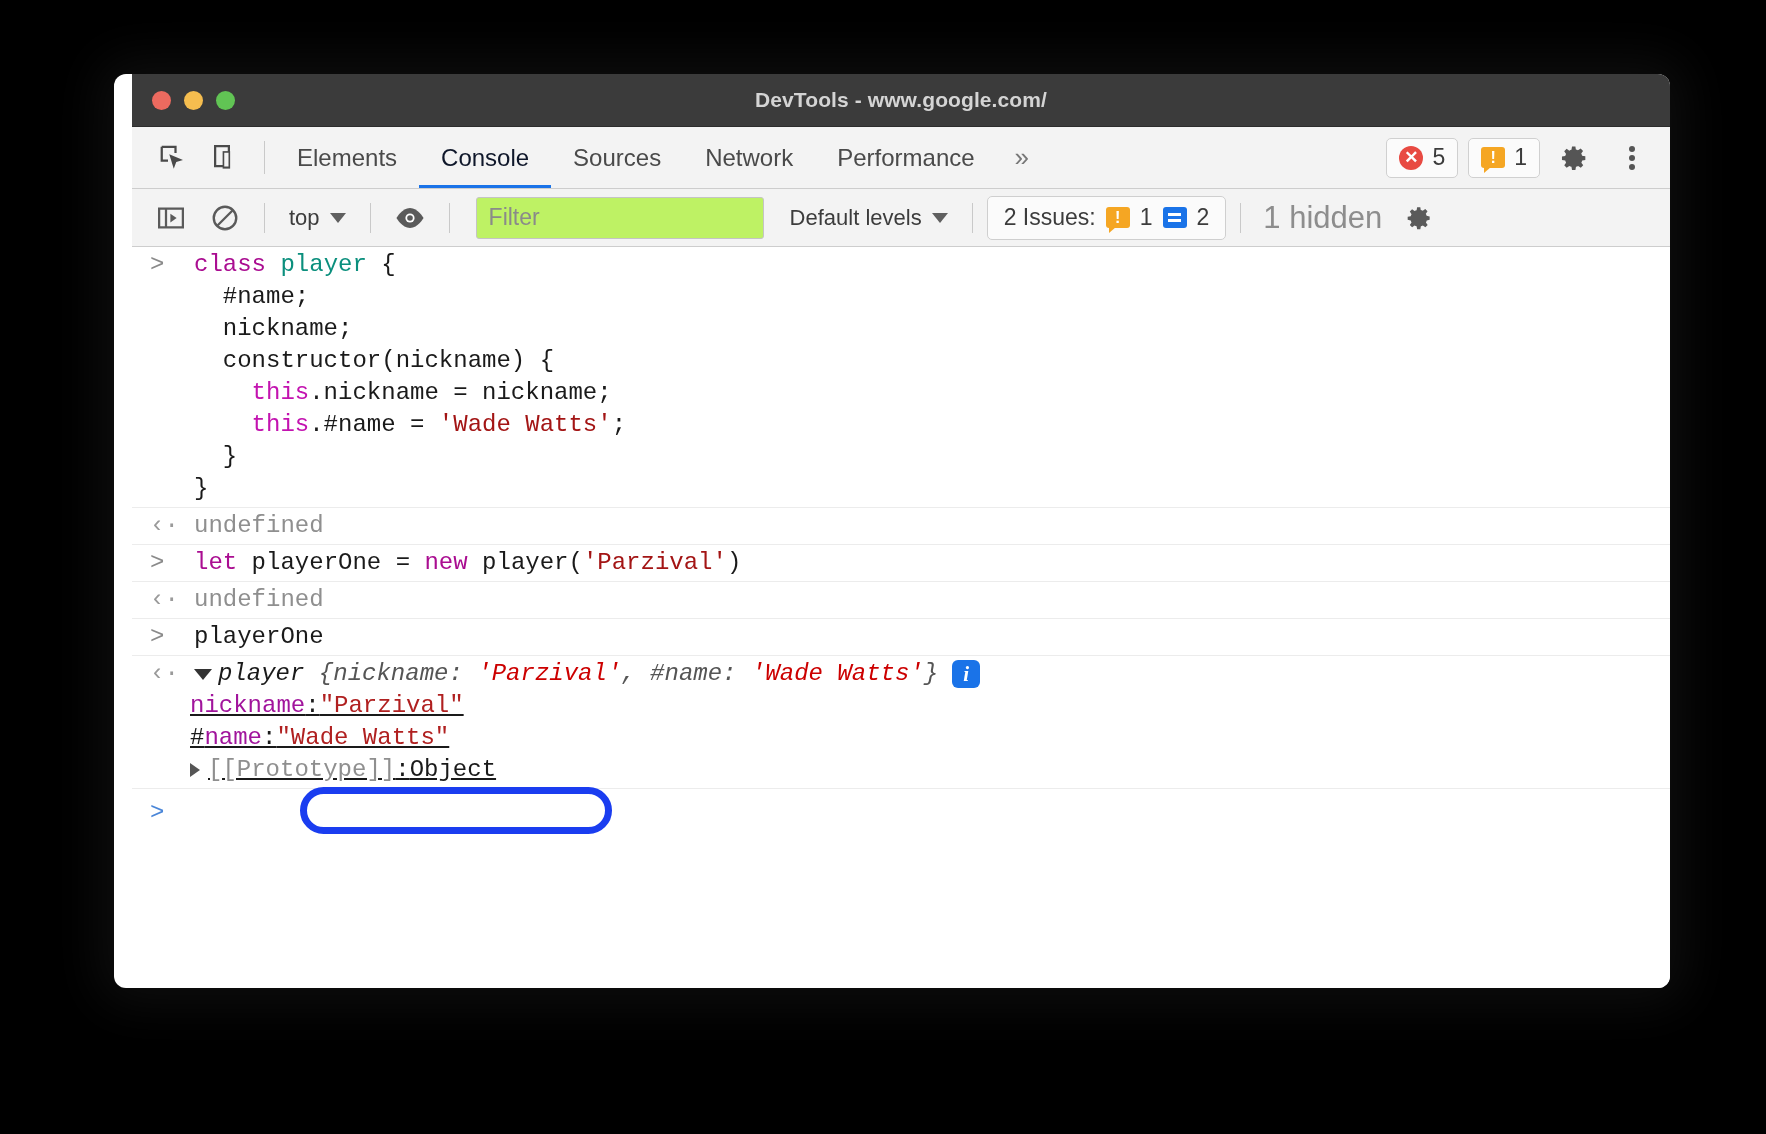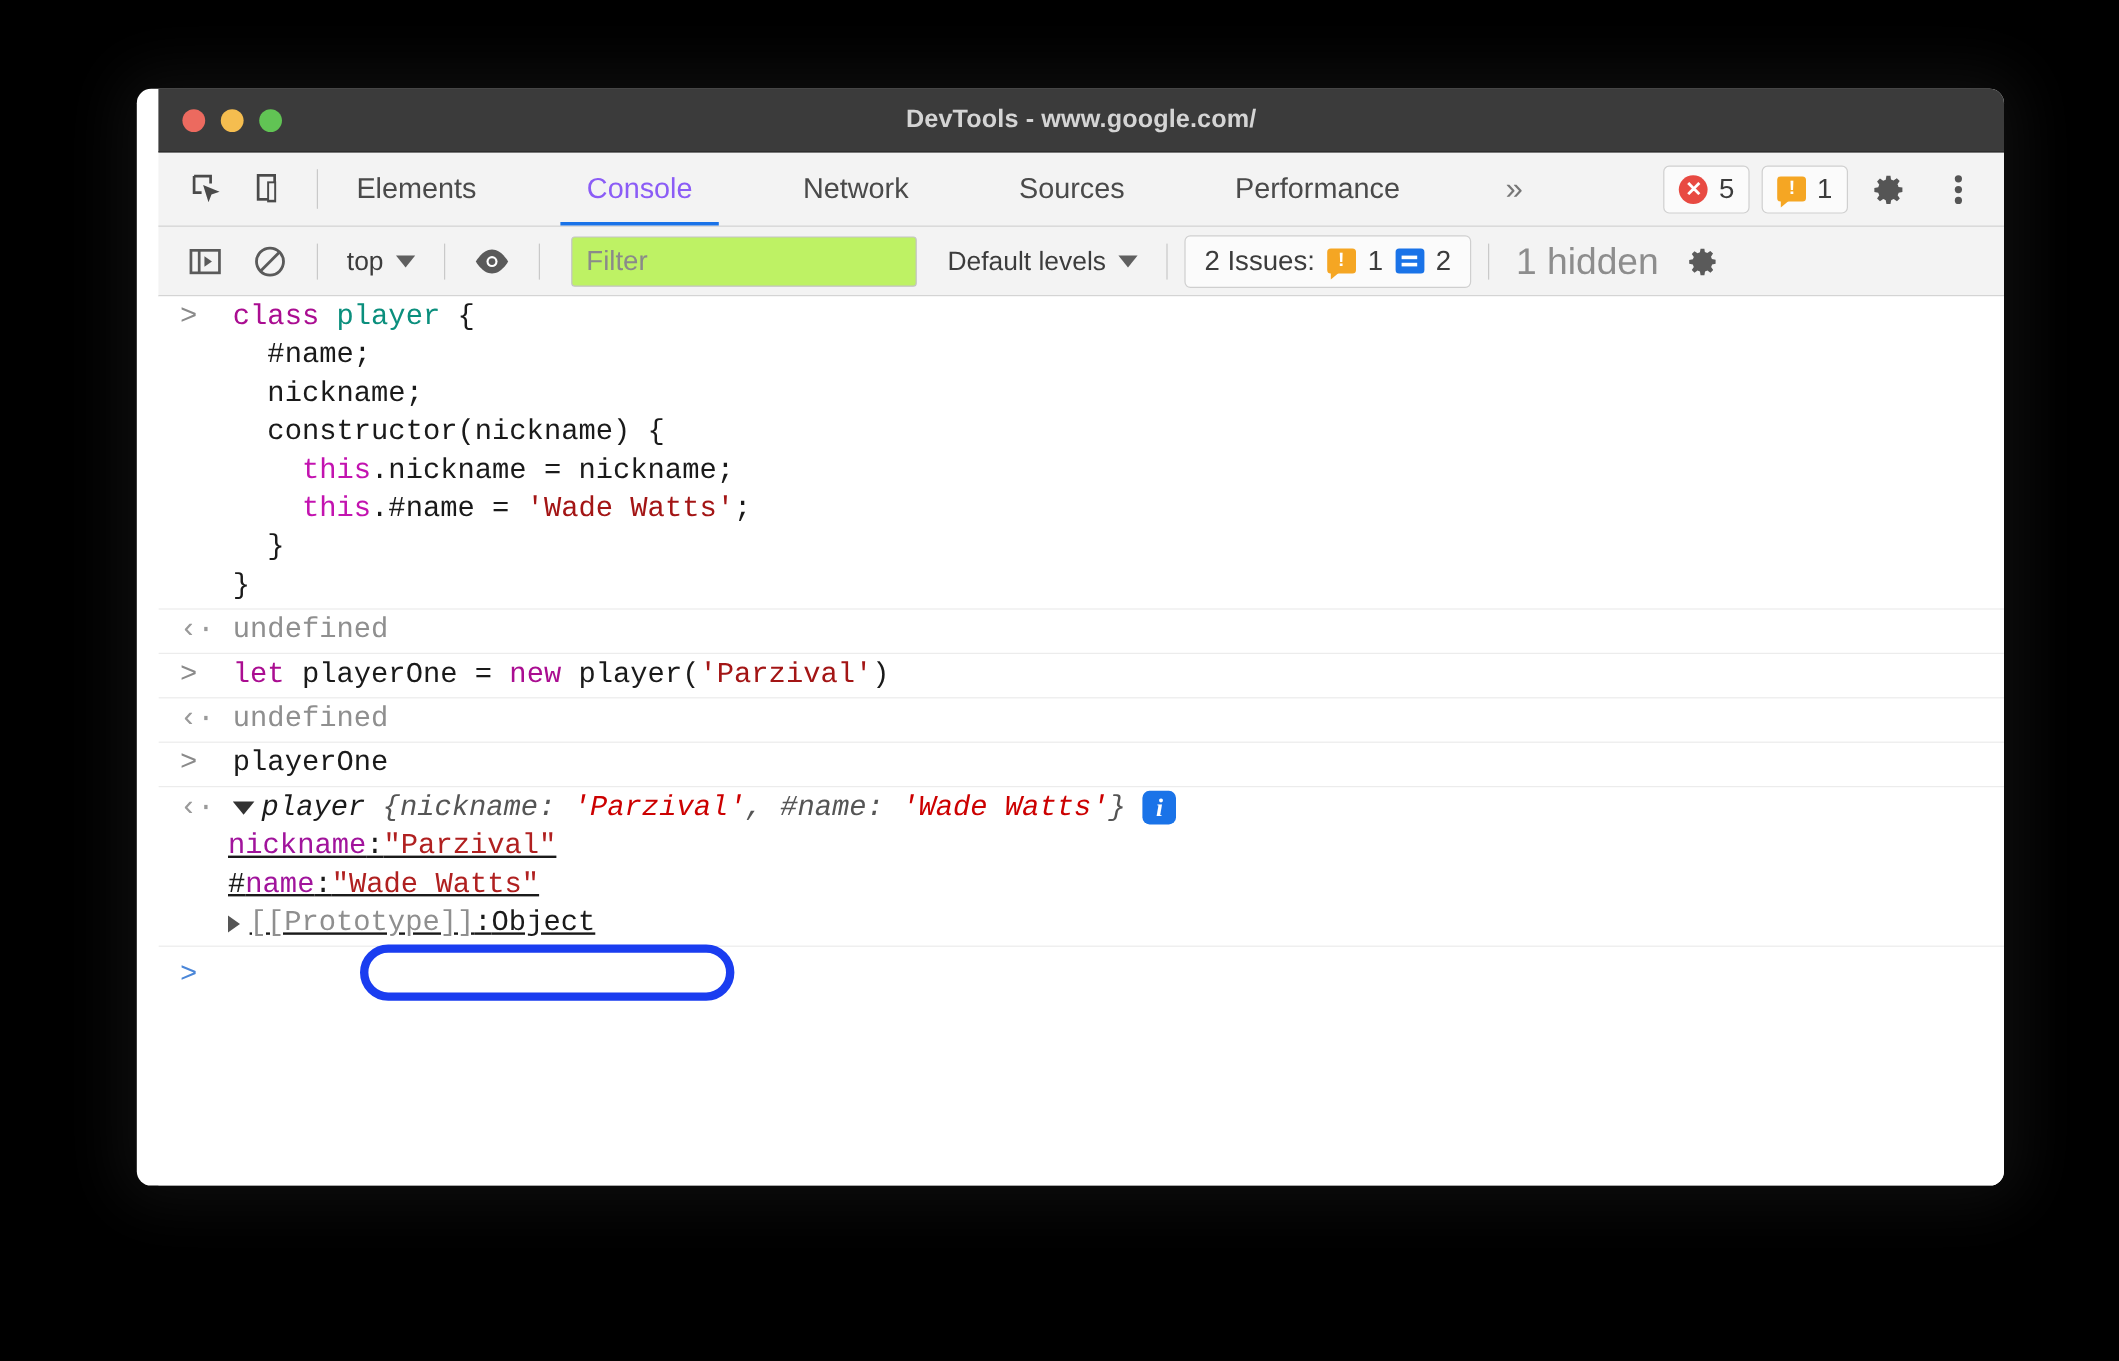"Elements" .tabs { gap: 48px -> none }
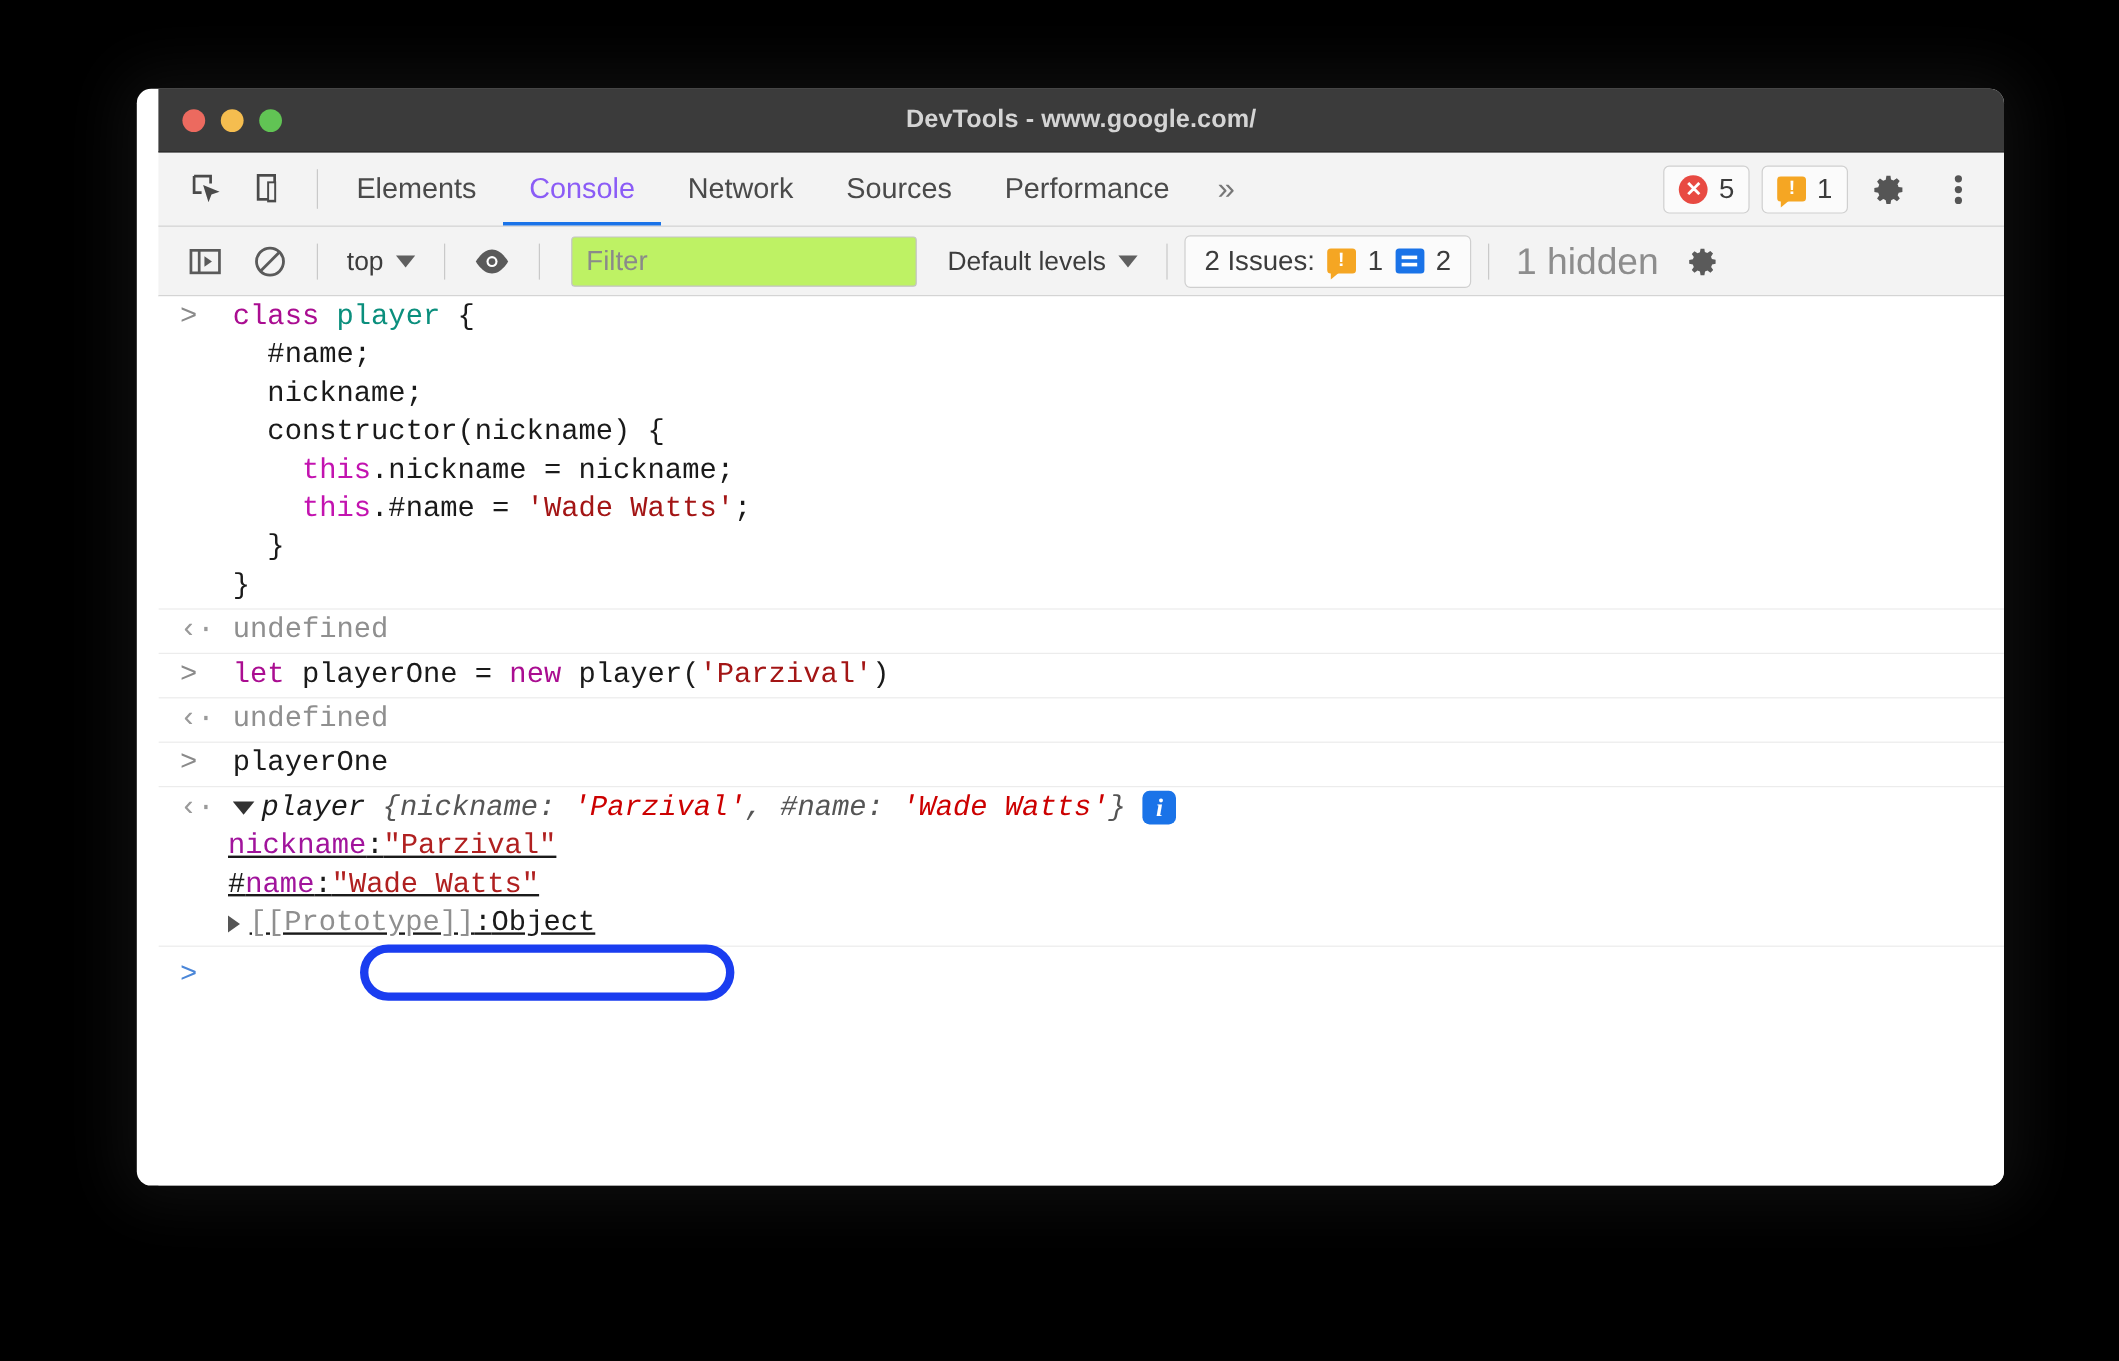"Console" .tab.active { color: #8b5cf6 -> #0f172a }
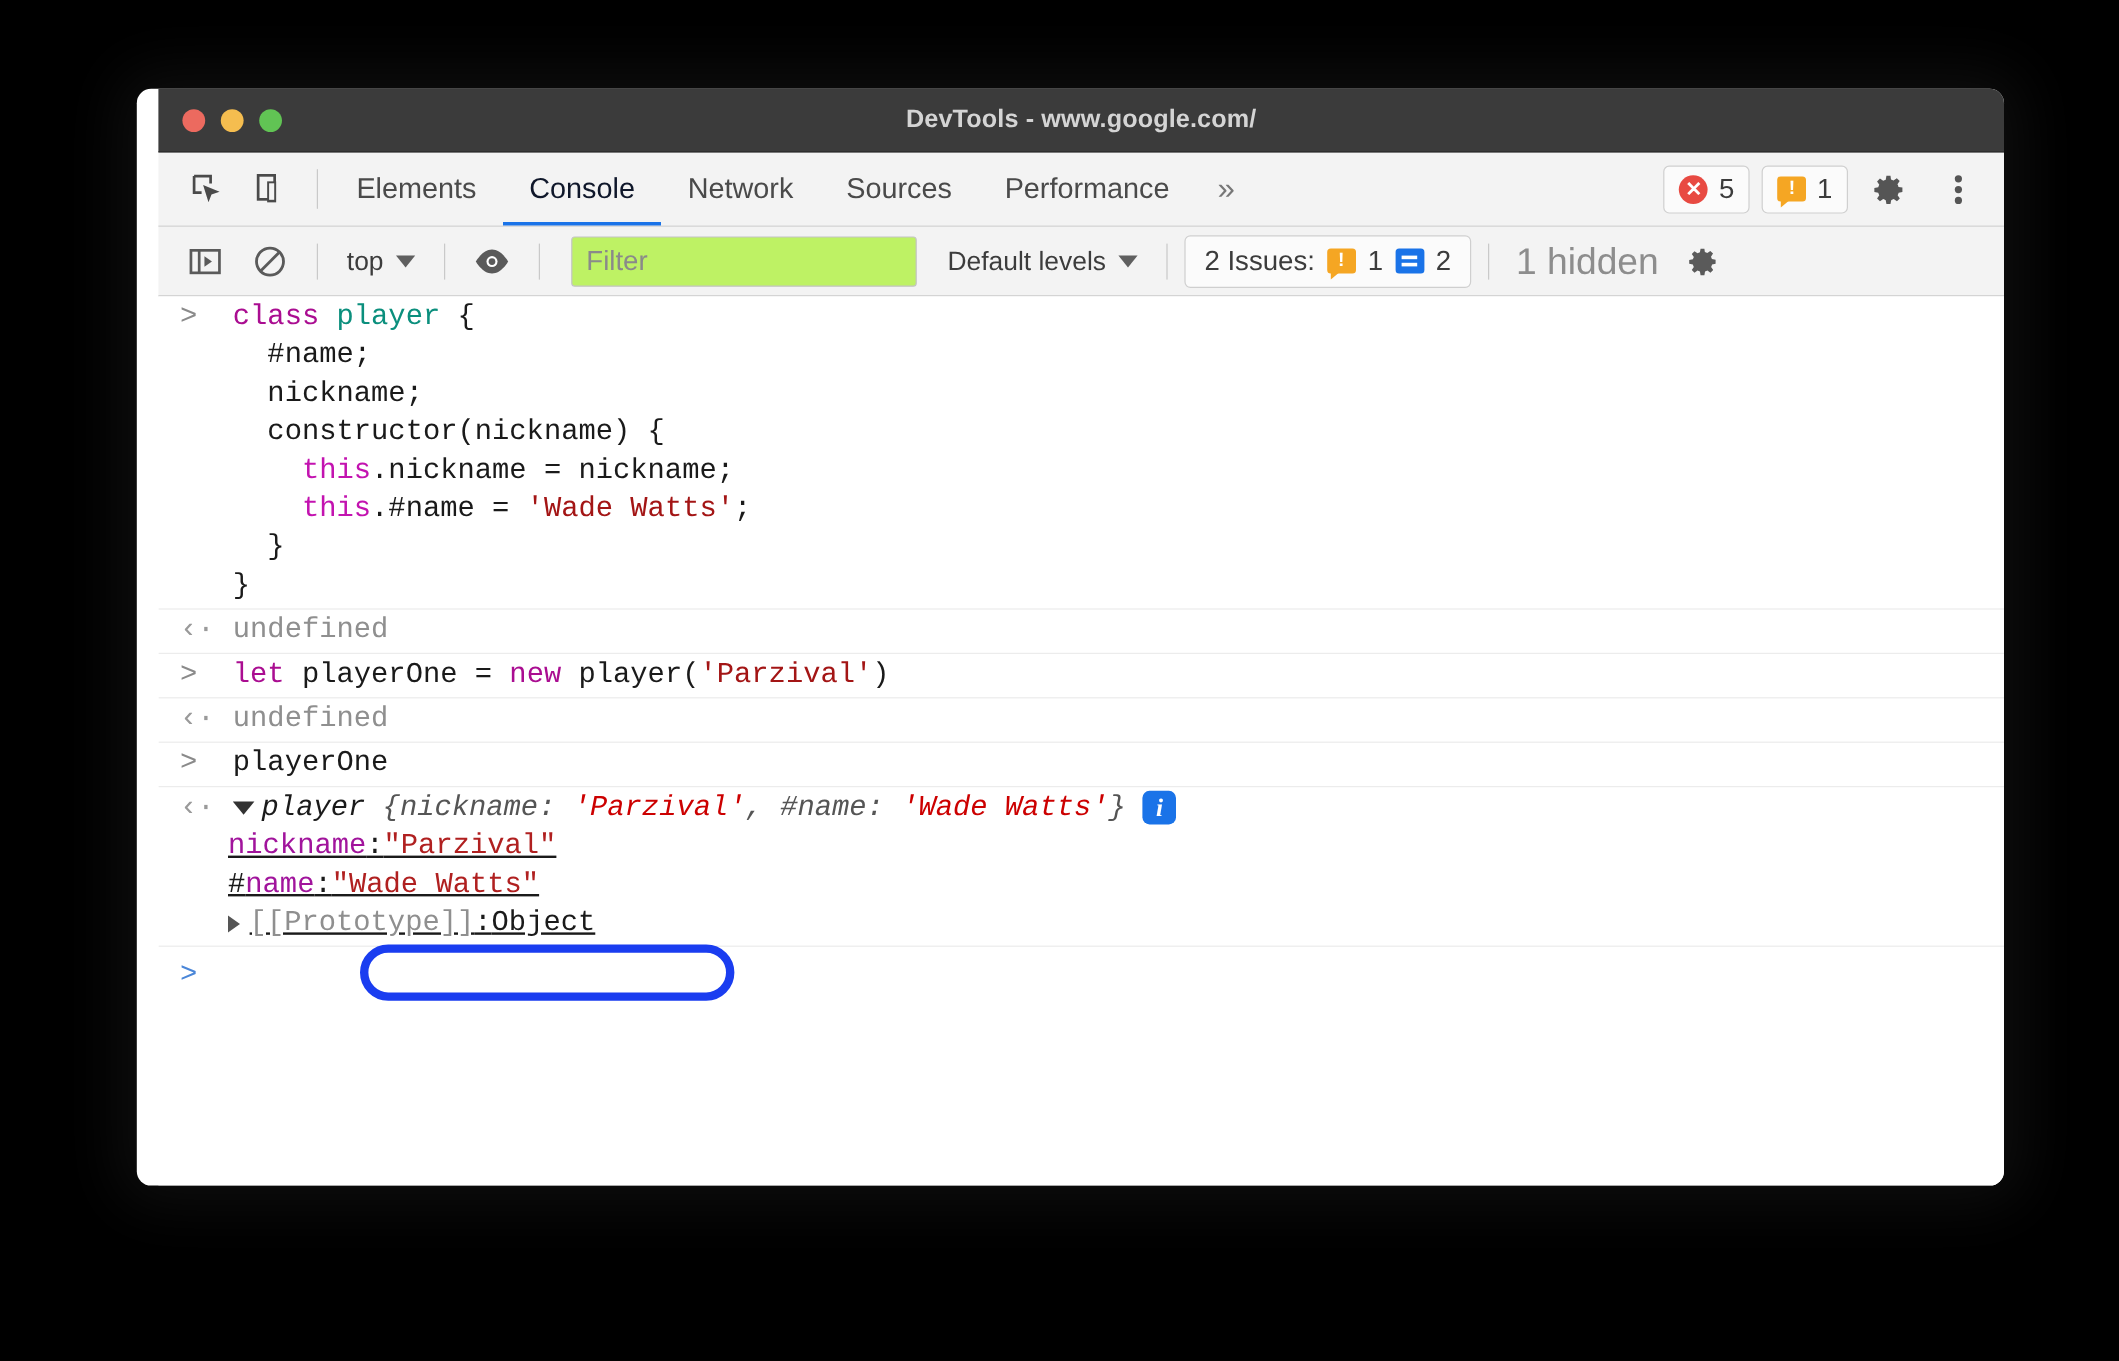"Network" div.tab { order: before "Sources" -> after "Sources" }
